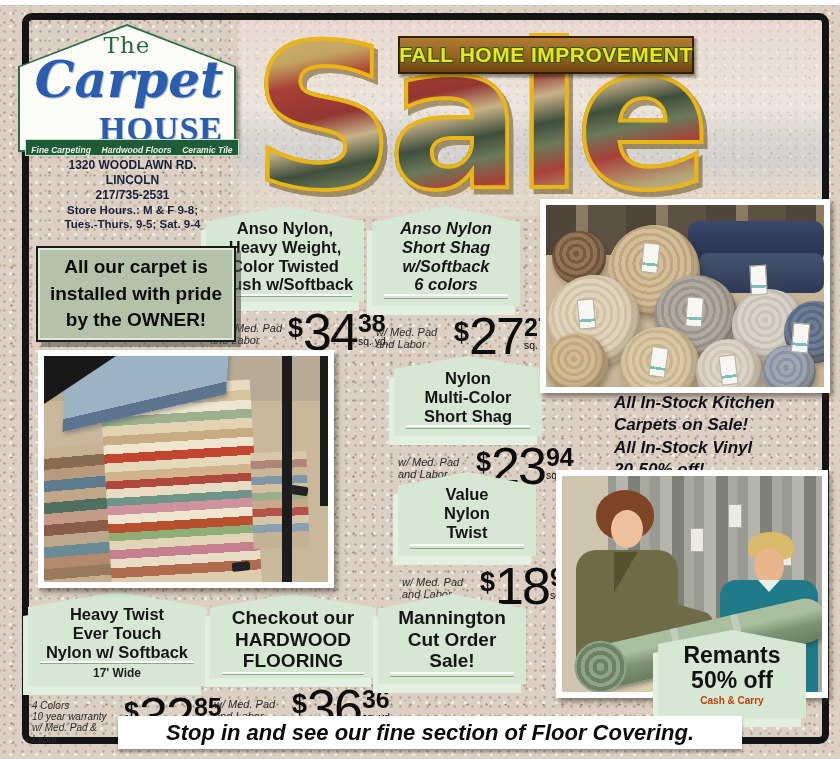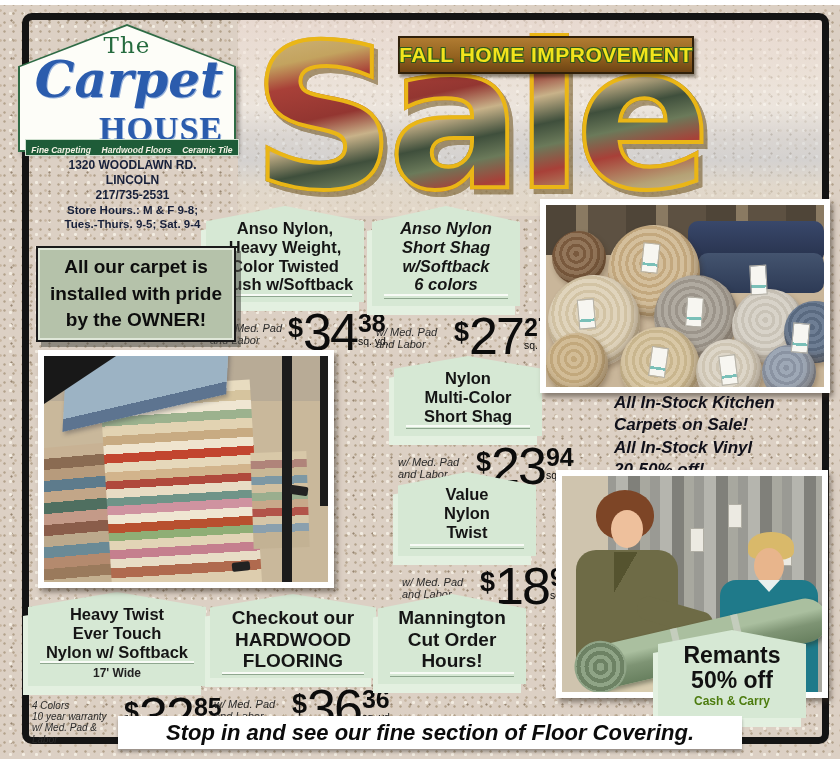"Hours!" div { text: Hours -> Sale }
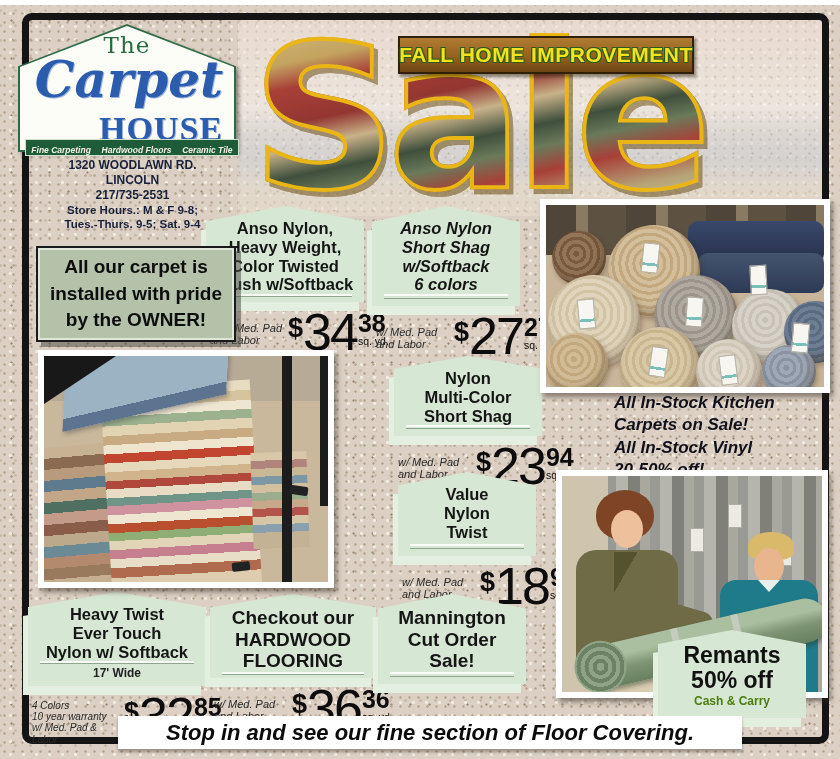"Cash & Carry" .rem-l3 { color: #4d7c0f -> #c2410c; font-size: 12px -> 10px }
